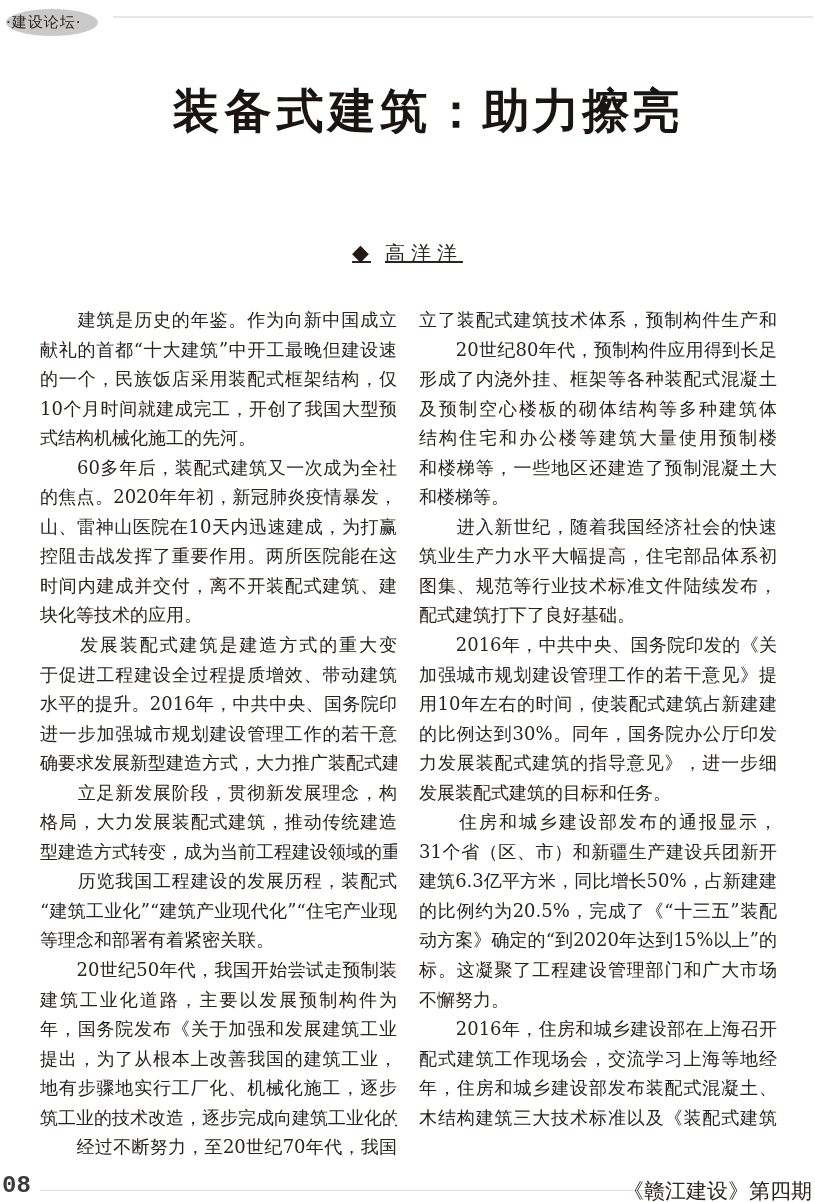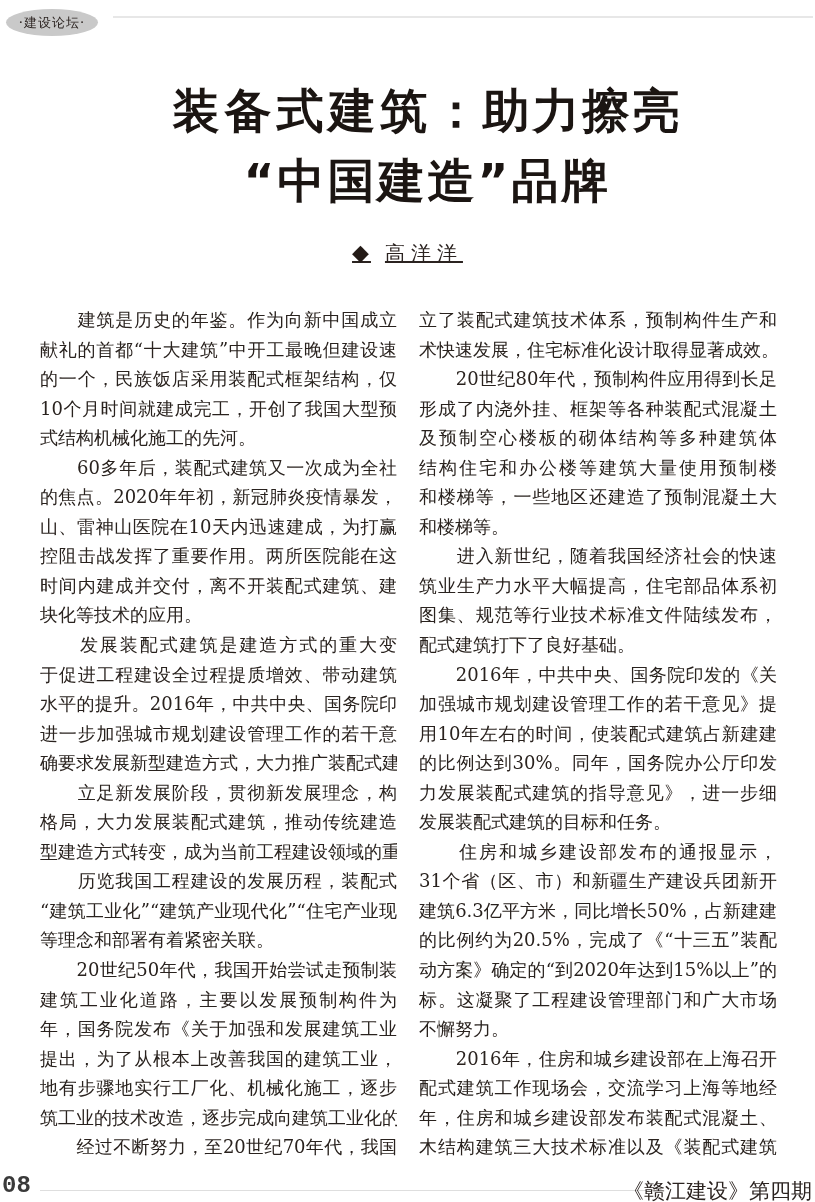"·建设论坛·" .section-badge { font-size: 13px -> 15px; justify-content: center -> none }
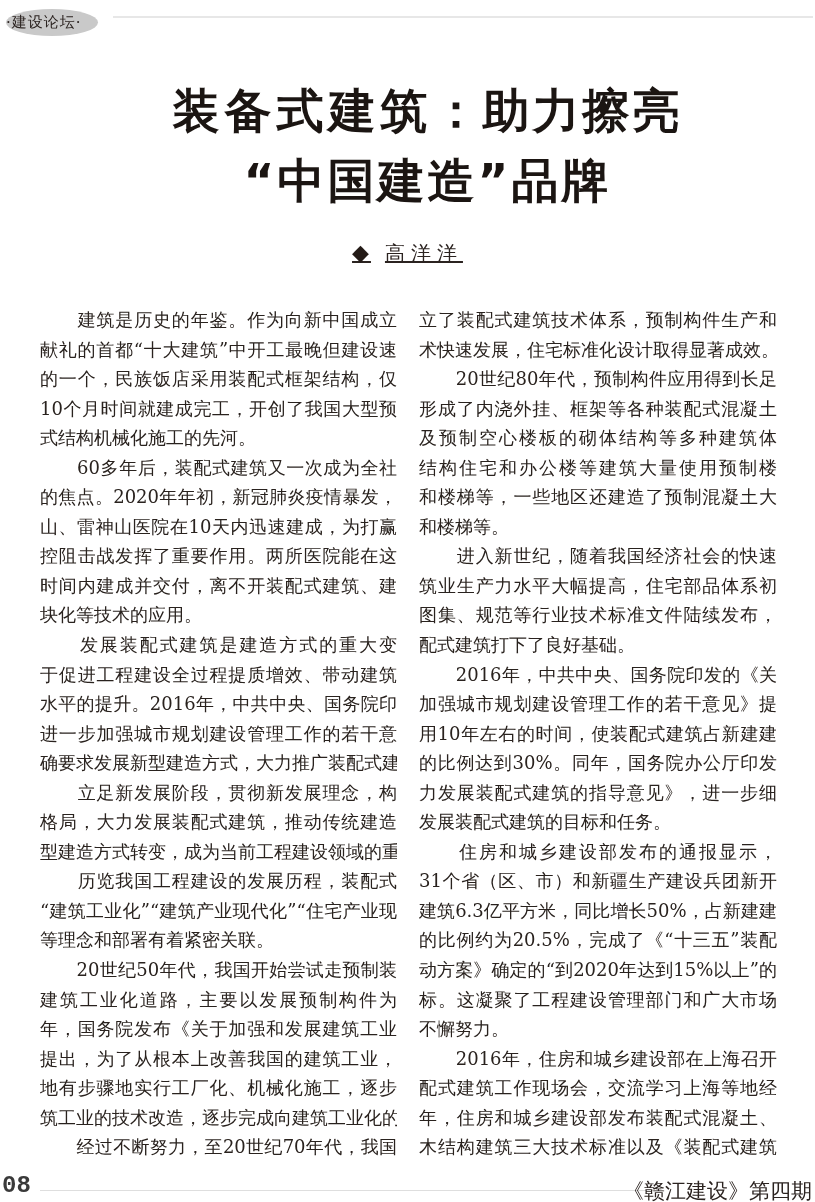"“中国建造”品牌" div { html: <div>“中国建造”品牌</div> -> none }
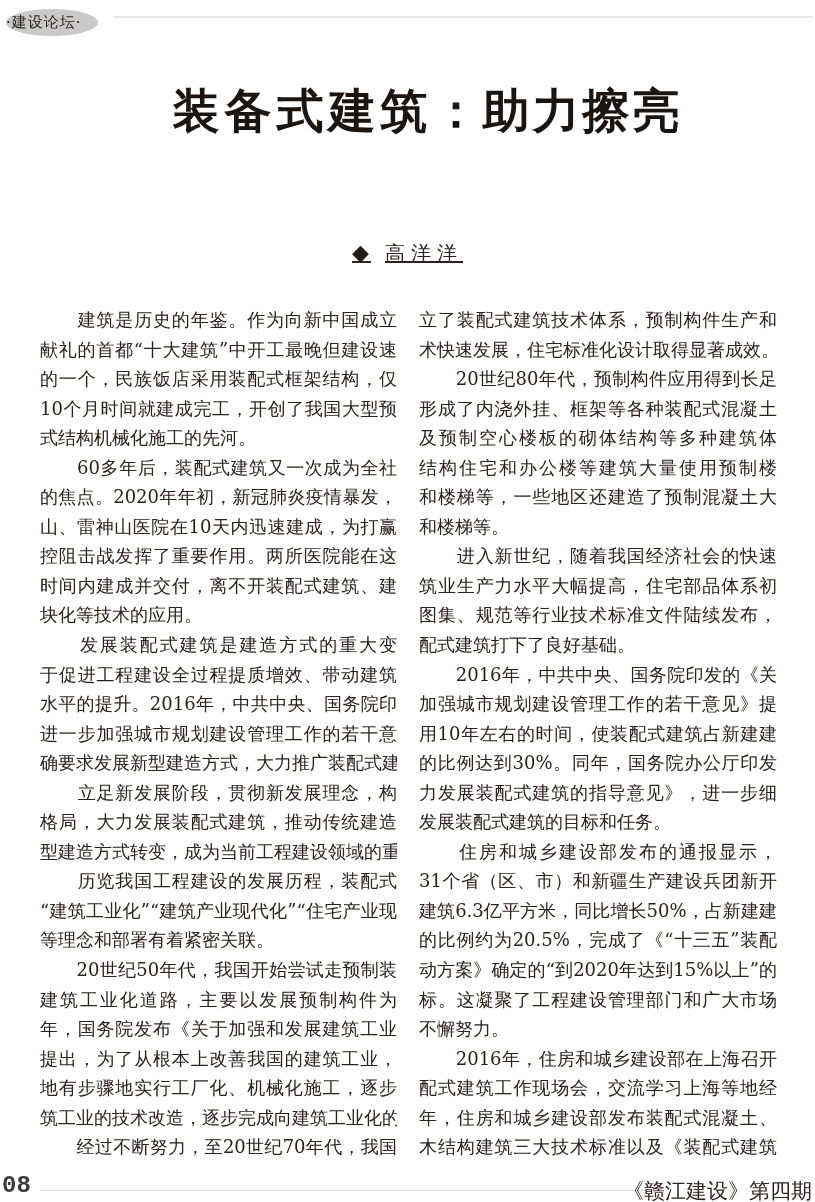"术快速发展，住宅标准化设计取得显著成效。" div.text-line { html: <div>术快速发展，住宅标准化设计取得显著成效。</div> -> none }
